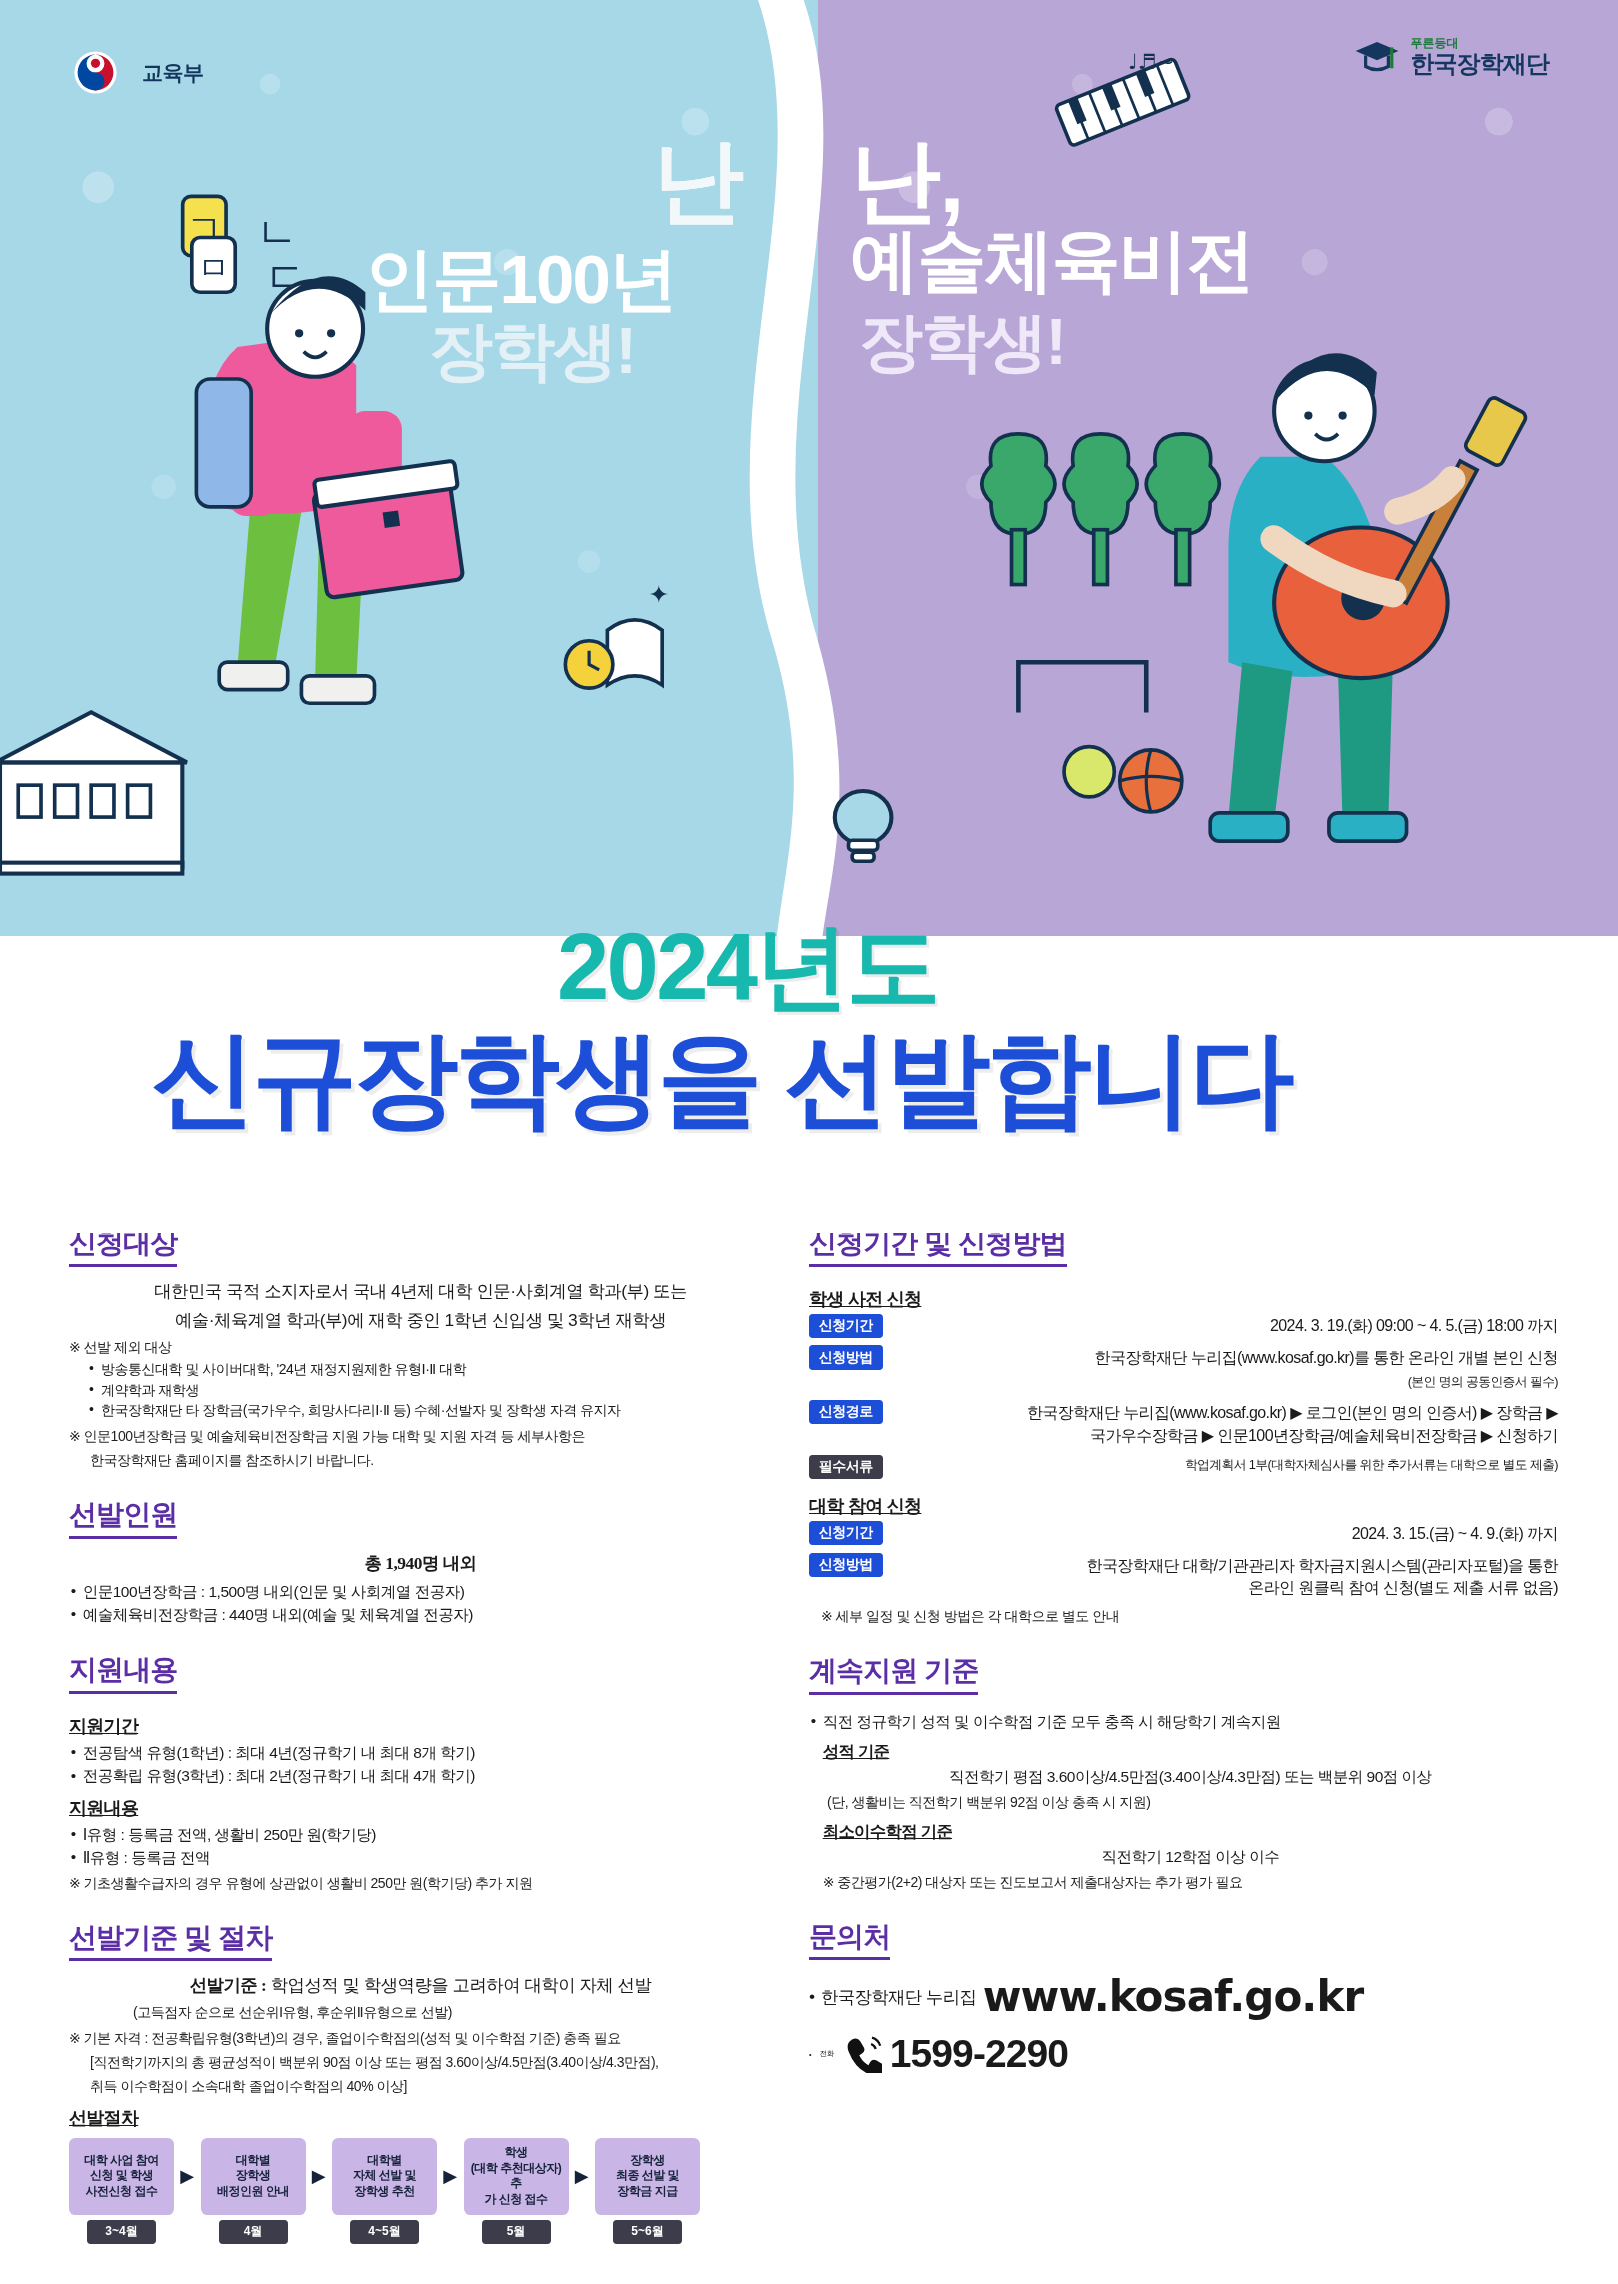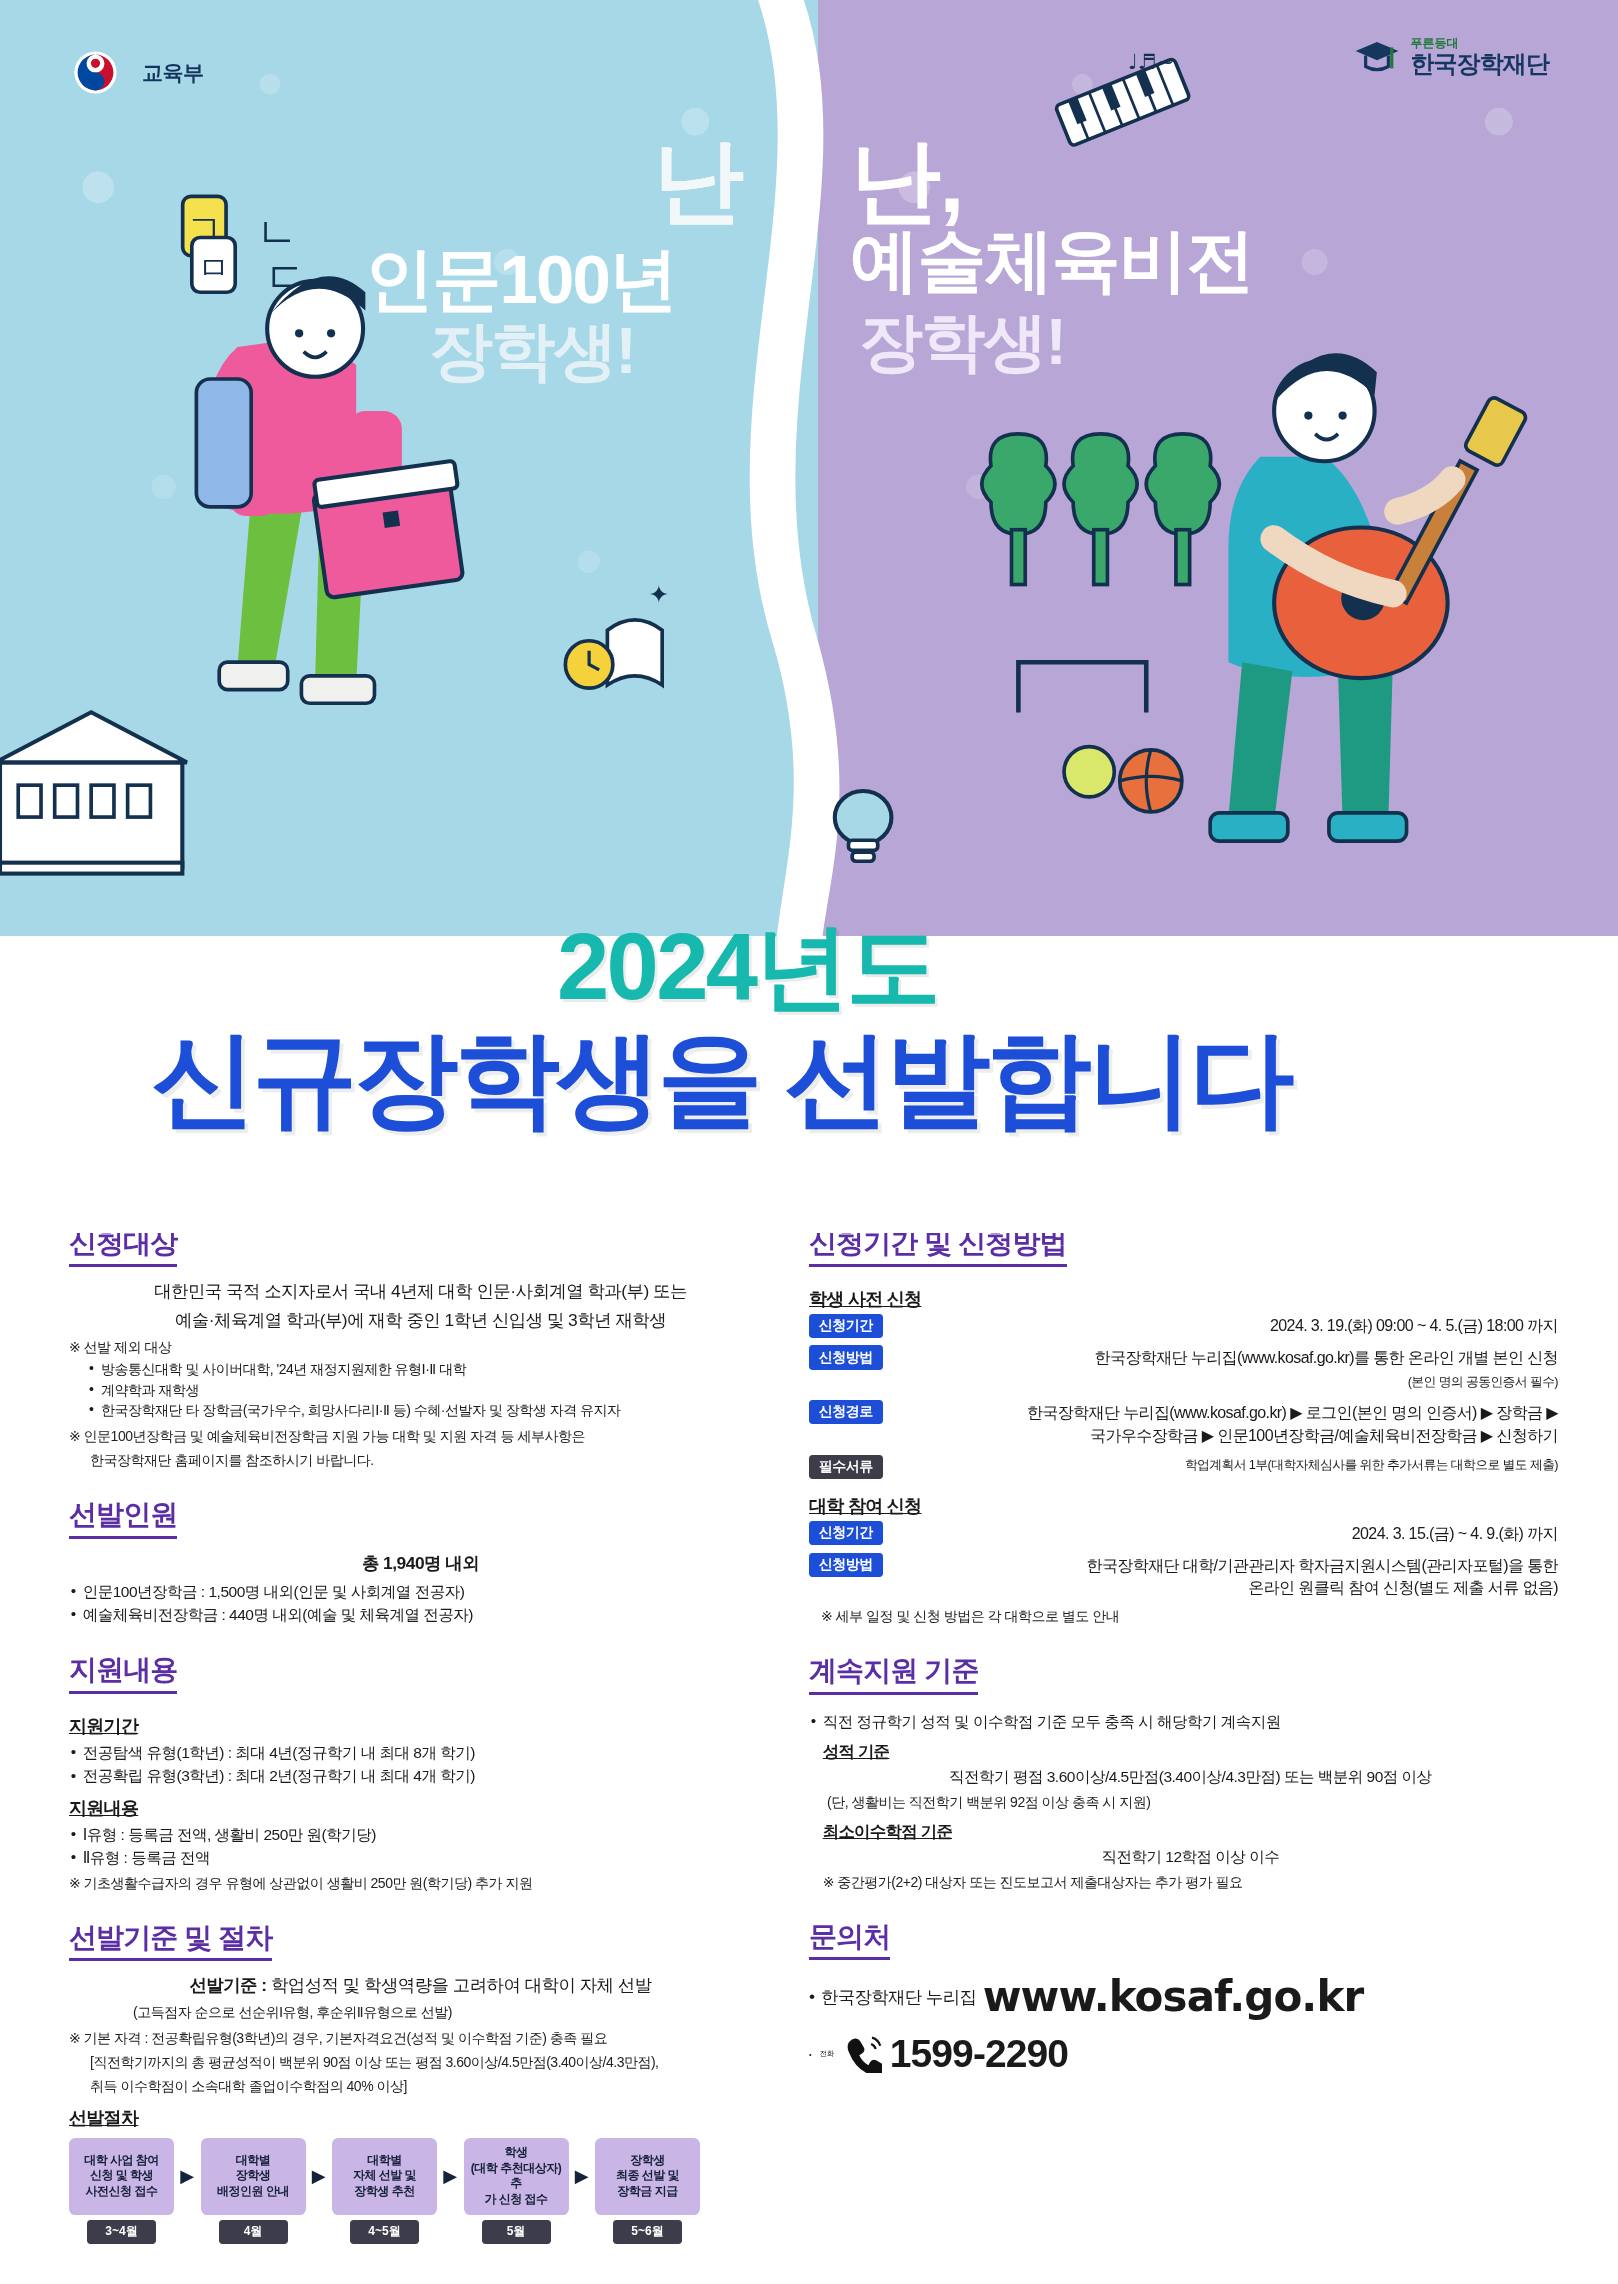"총 1,940명 내외" .p-bold { font-family: none -> Liberation Serif, serif }
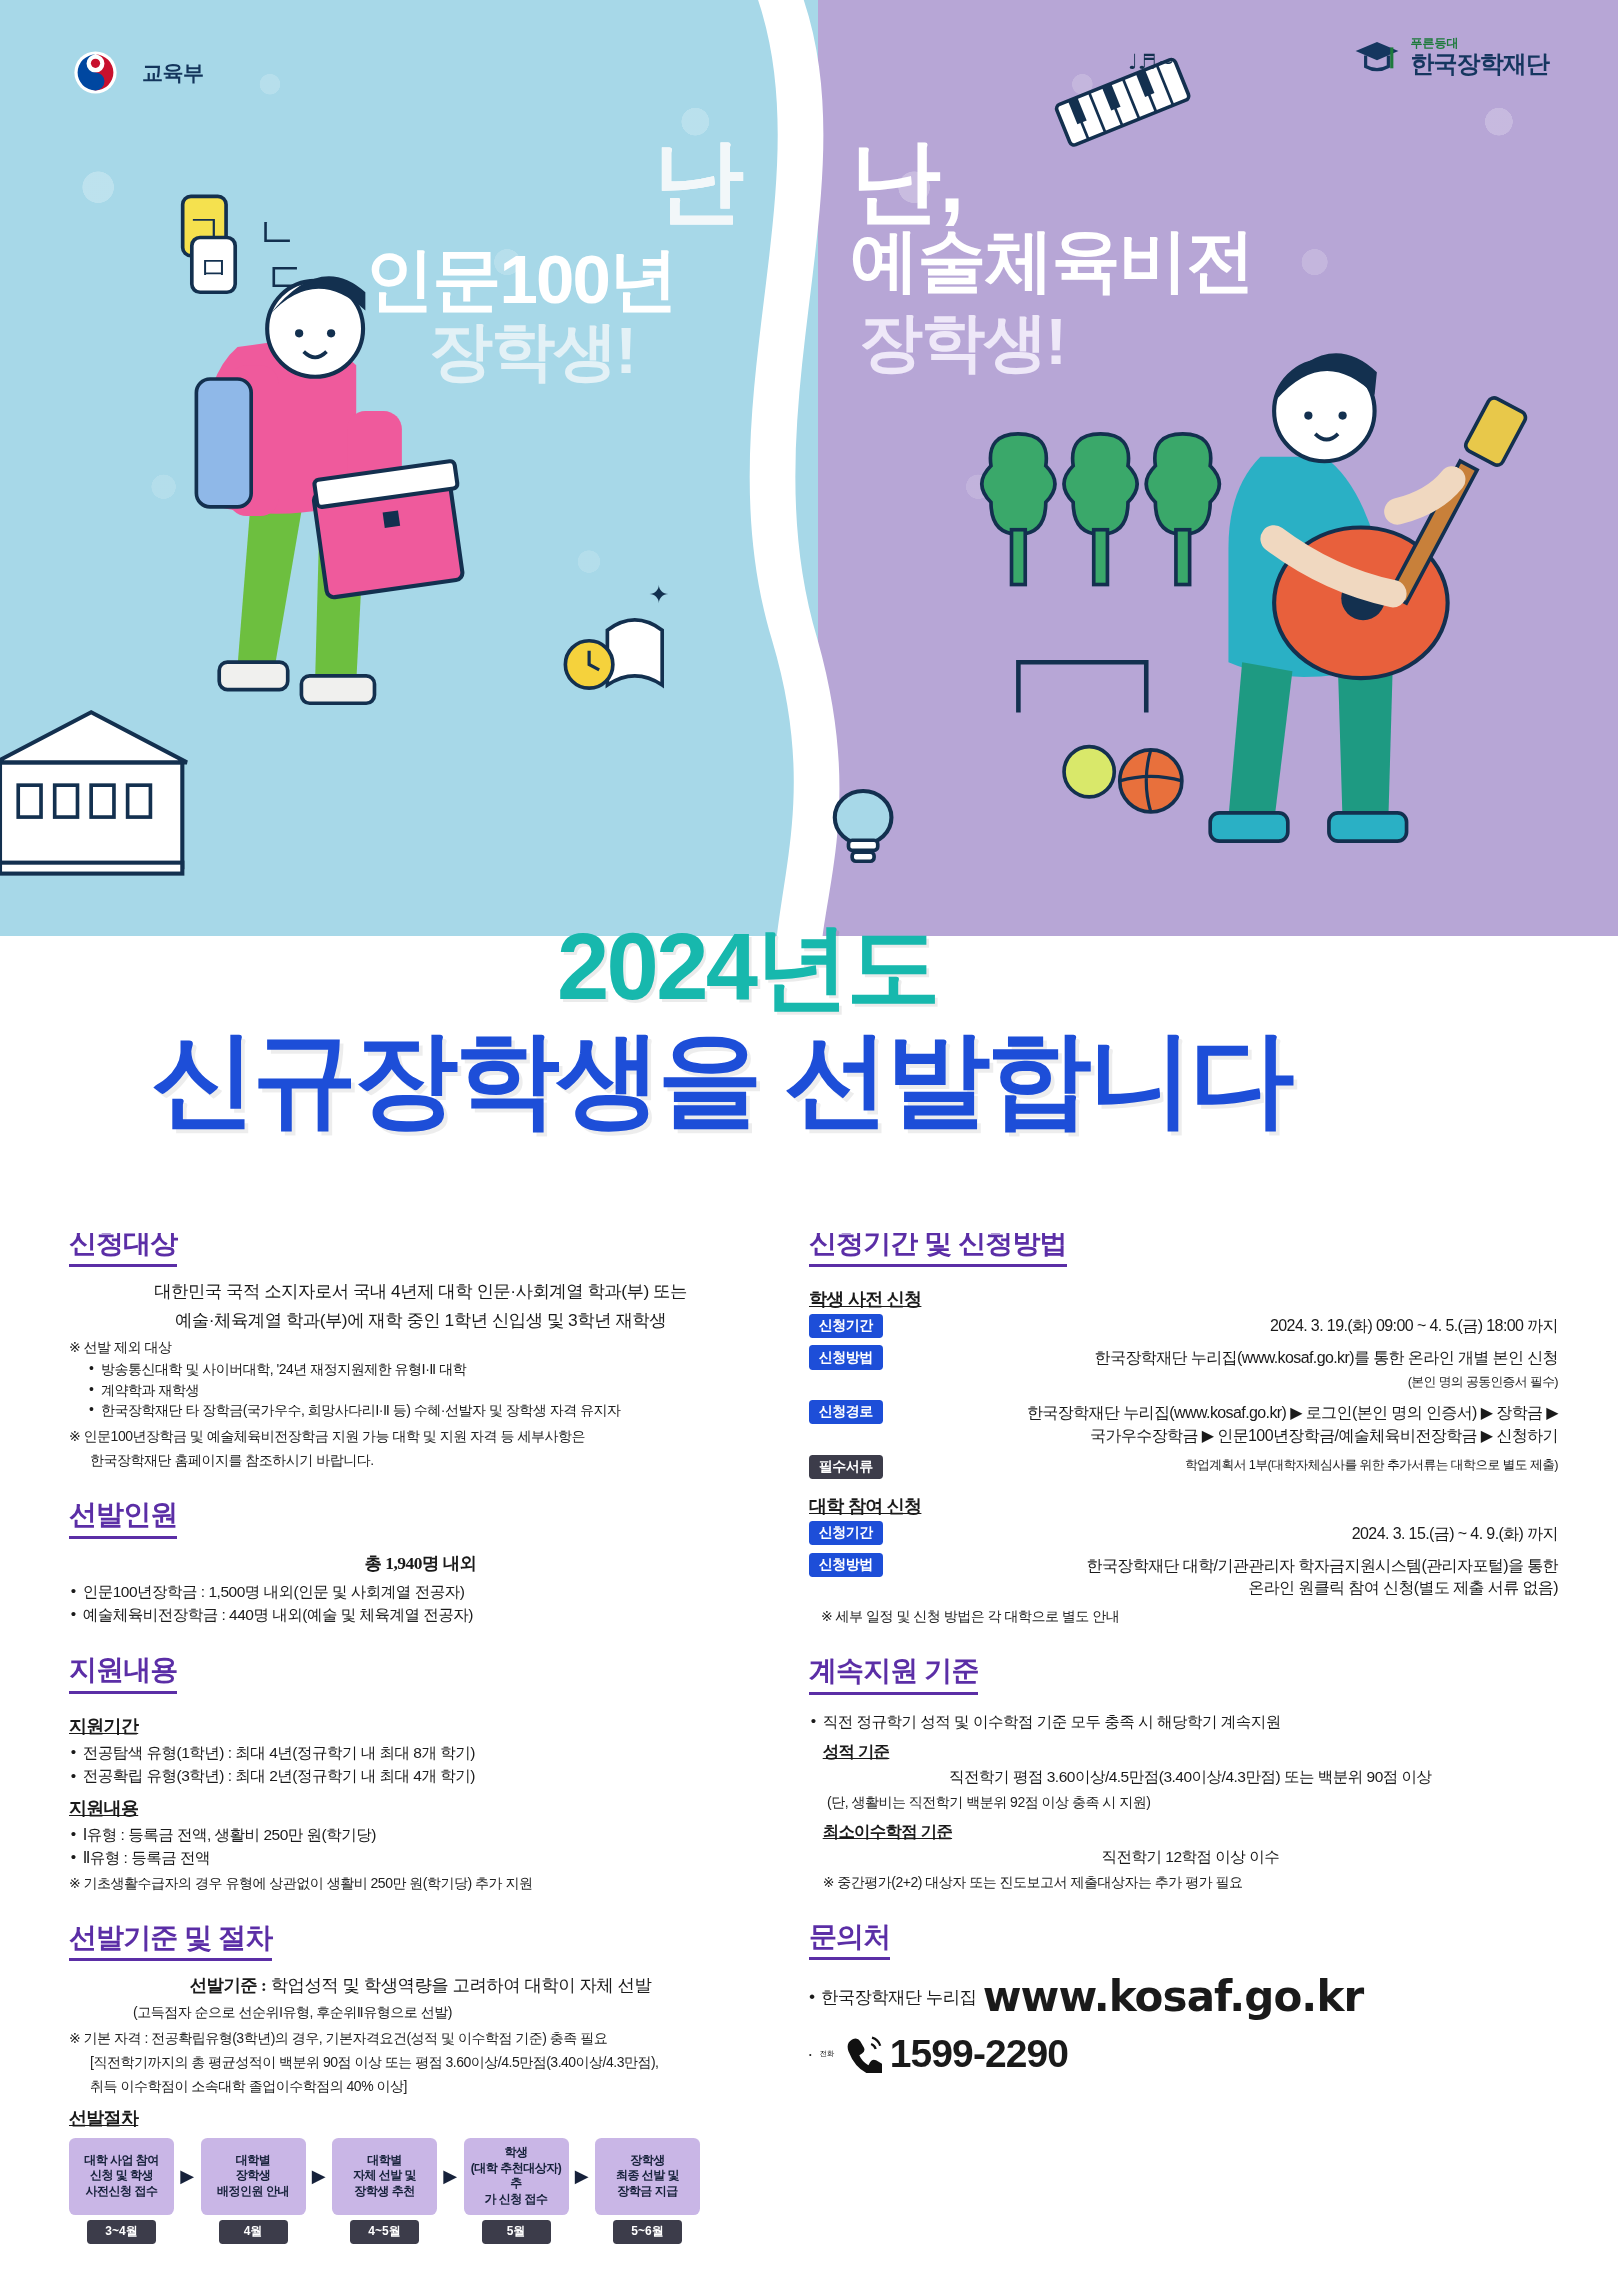"※ 기본 자격 : 전공확립유형(3학년)의" p.note { text: 기본자격요건 -> 졸업이수학점의 }
